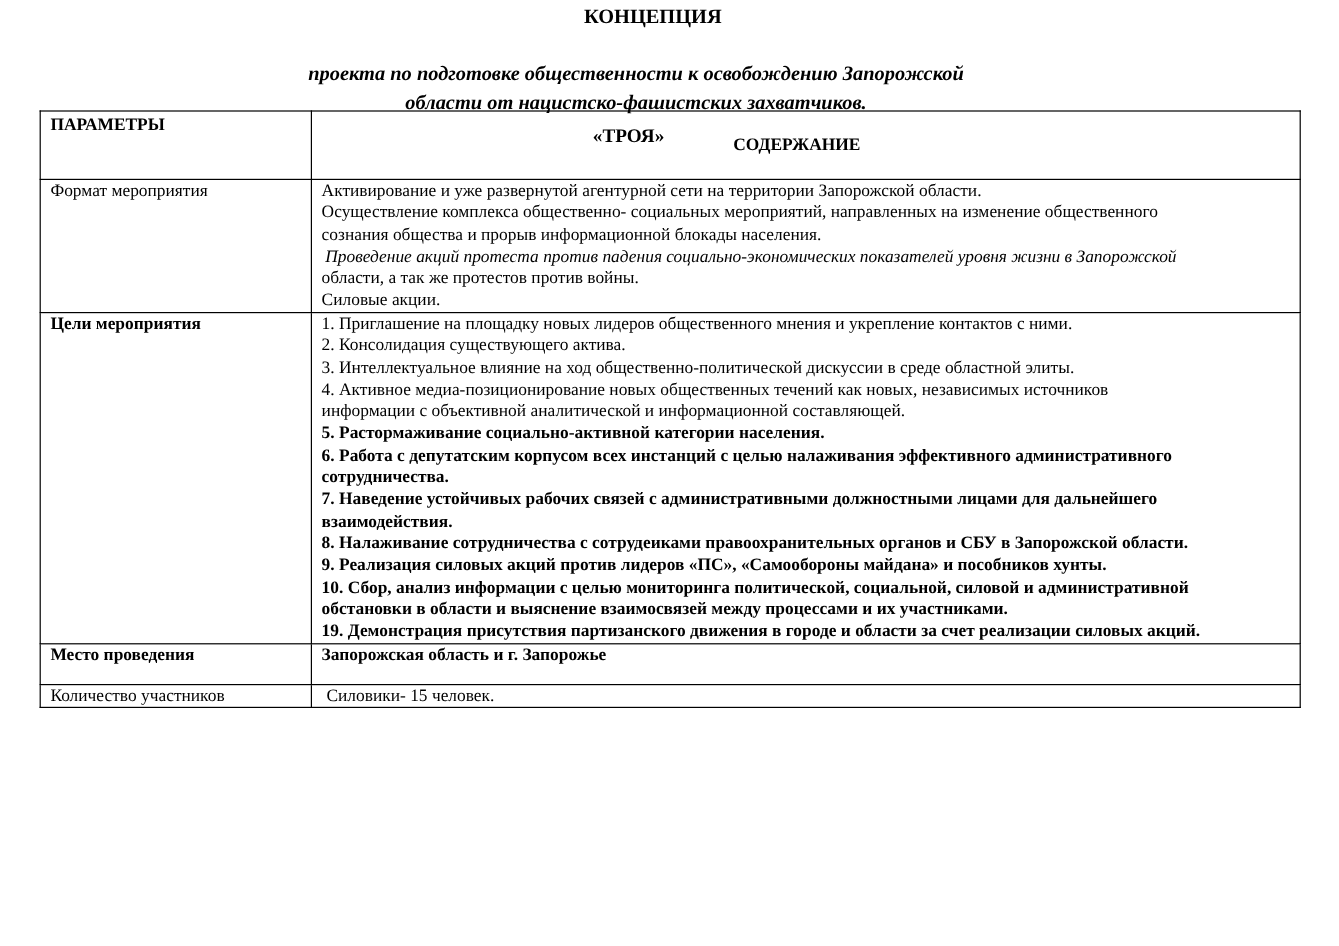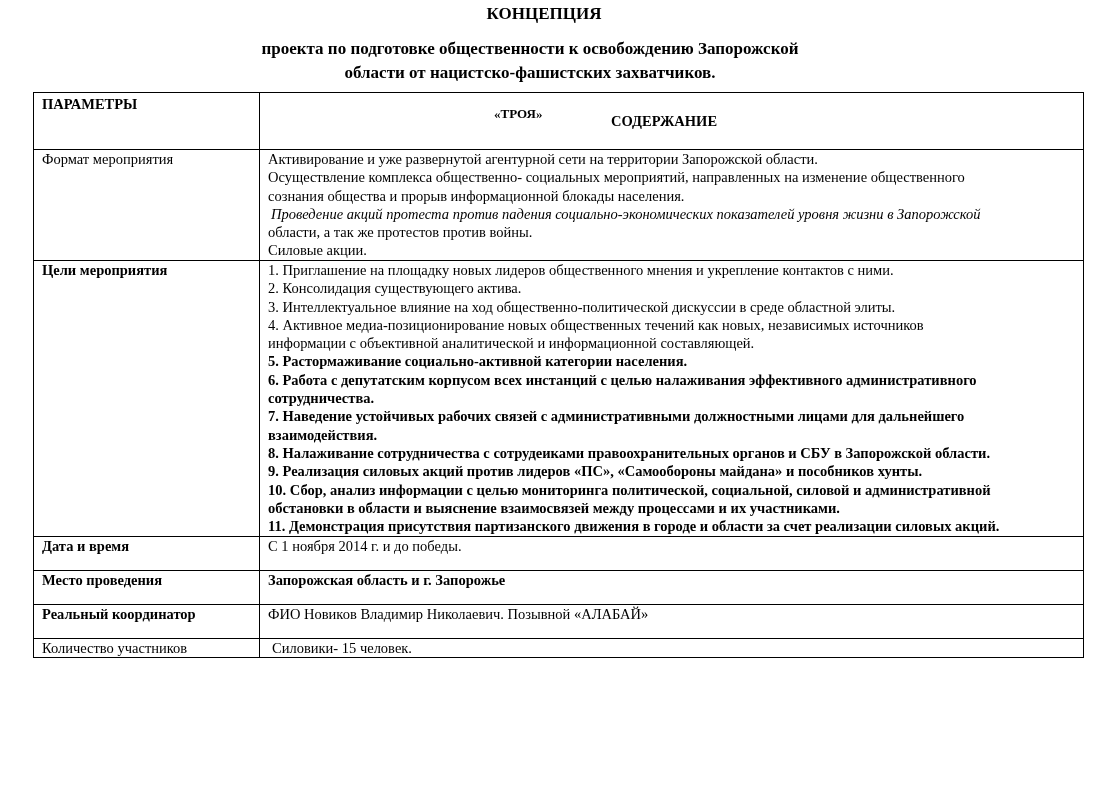"проекта по подготовке общественности к" .subtitle { font-style: none -> italic; top: 37px -> 50px }
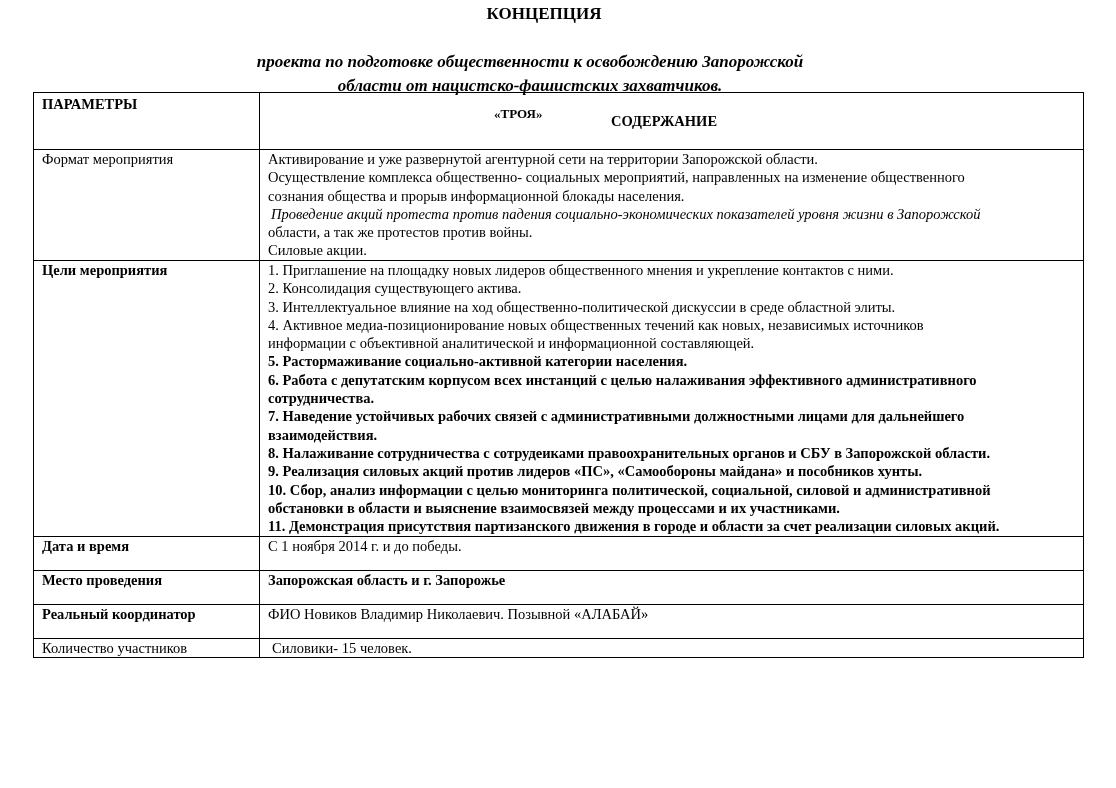"«ТРОЯ»" .hdr-content .troya { font-size: 13px -> 16px }
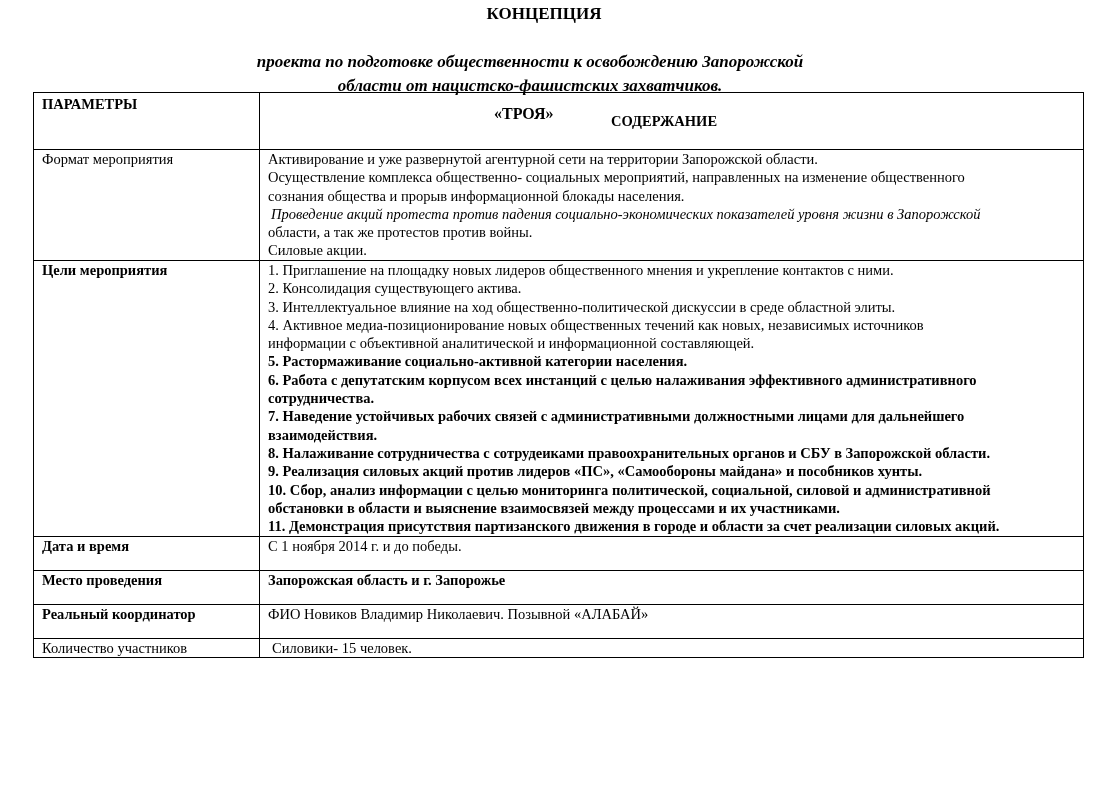"11. Демонстрация присутствия" span.line { text: 11 -> 19 }
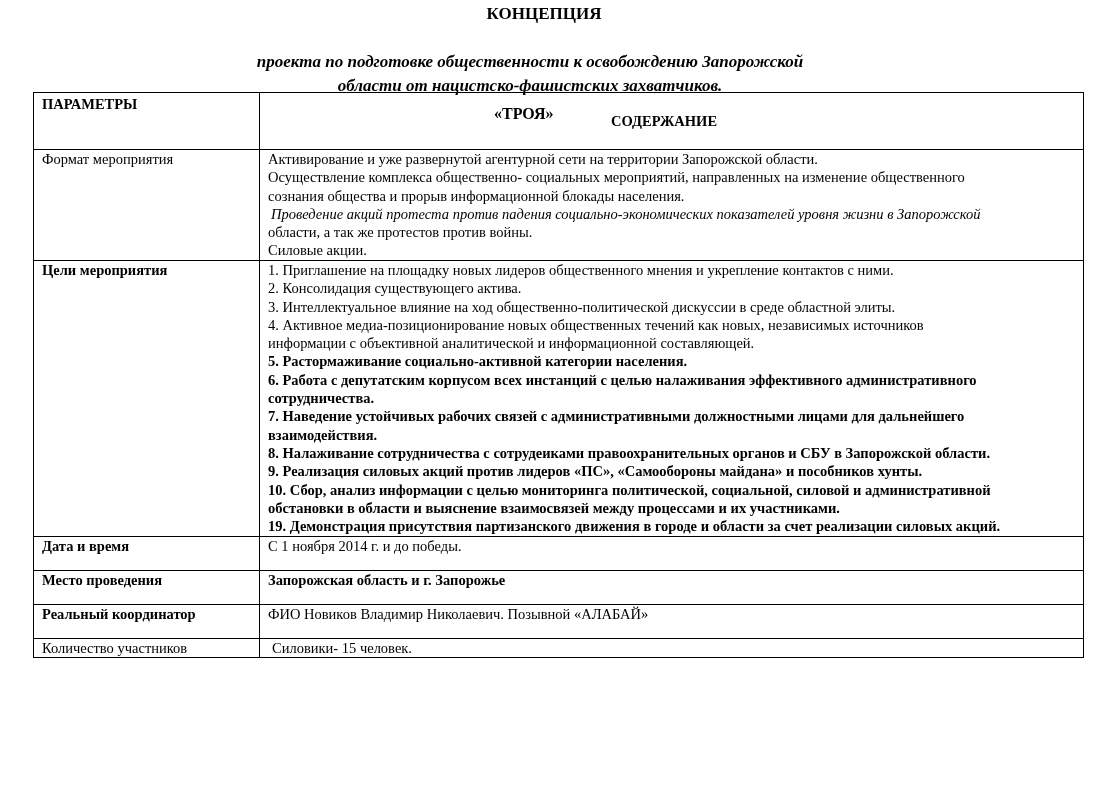"Дата и время" tr.row-date { html: <tr> <td>Дата и время</td> <td>С 1 ноября 2014 г. и до победы.</td> </tr> -> none }
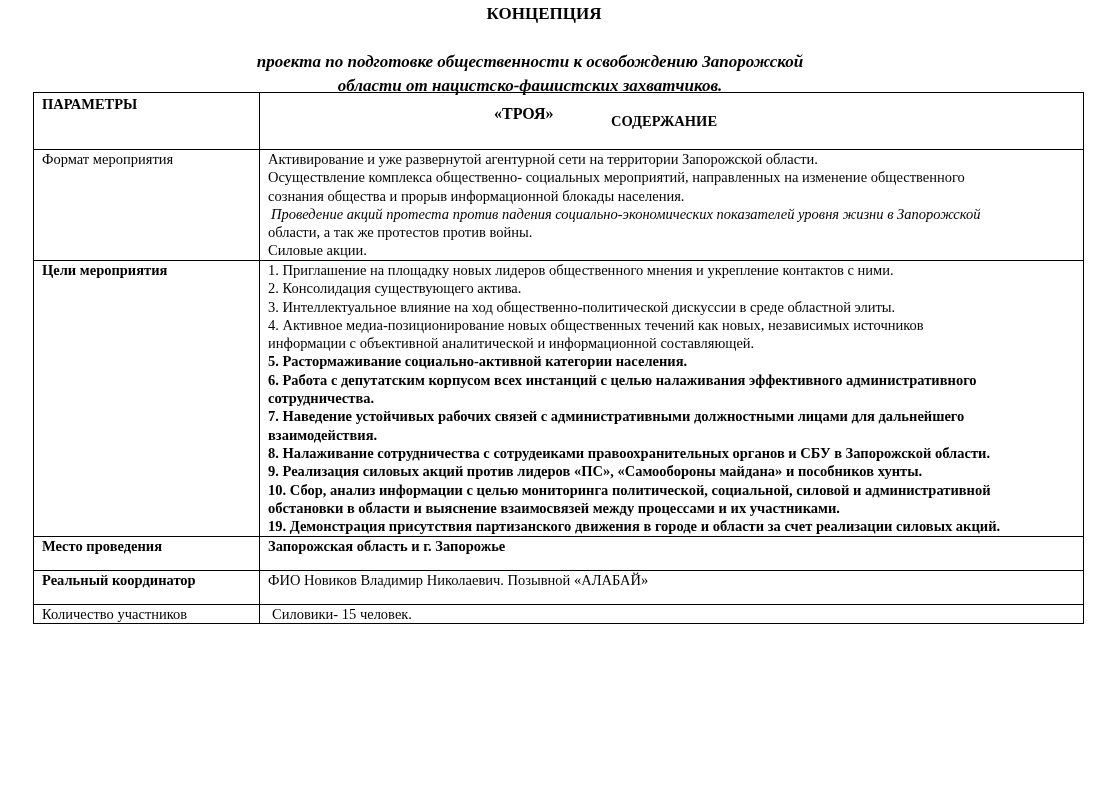"Реальный координатор" tr.row-coord { html: <tr> <td>Реальный координатор</td> <td>ФИО Новиков Владимир Николаевич. Позывной «АЛАБАЙ»</td> </tr> -> none }
